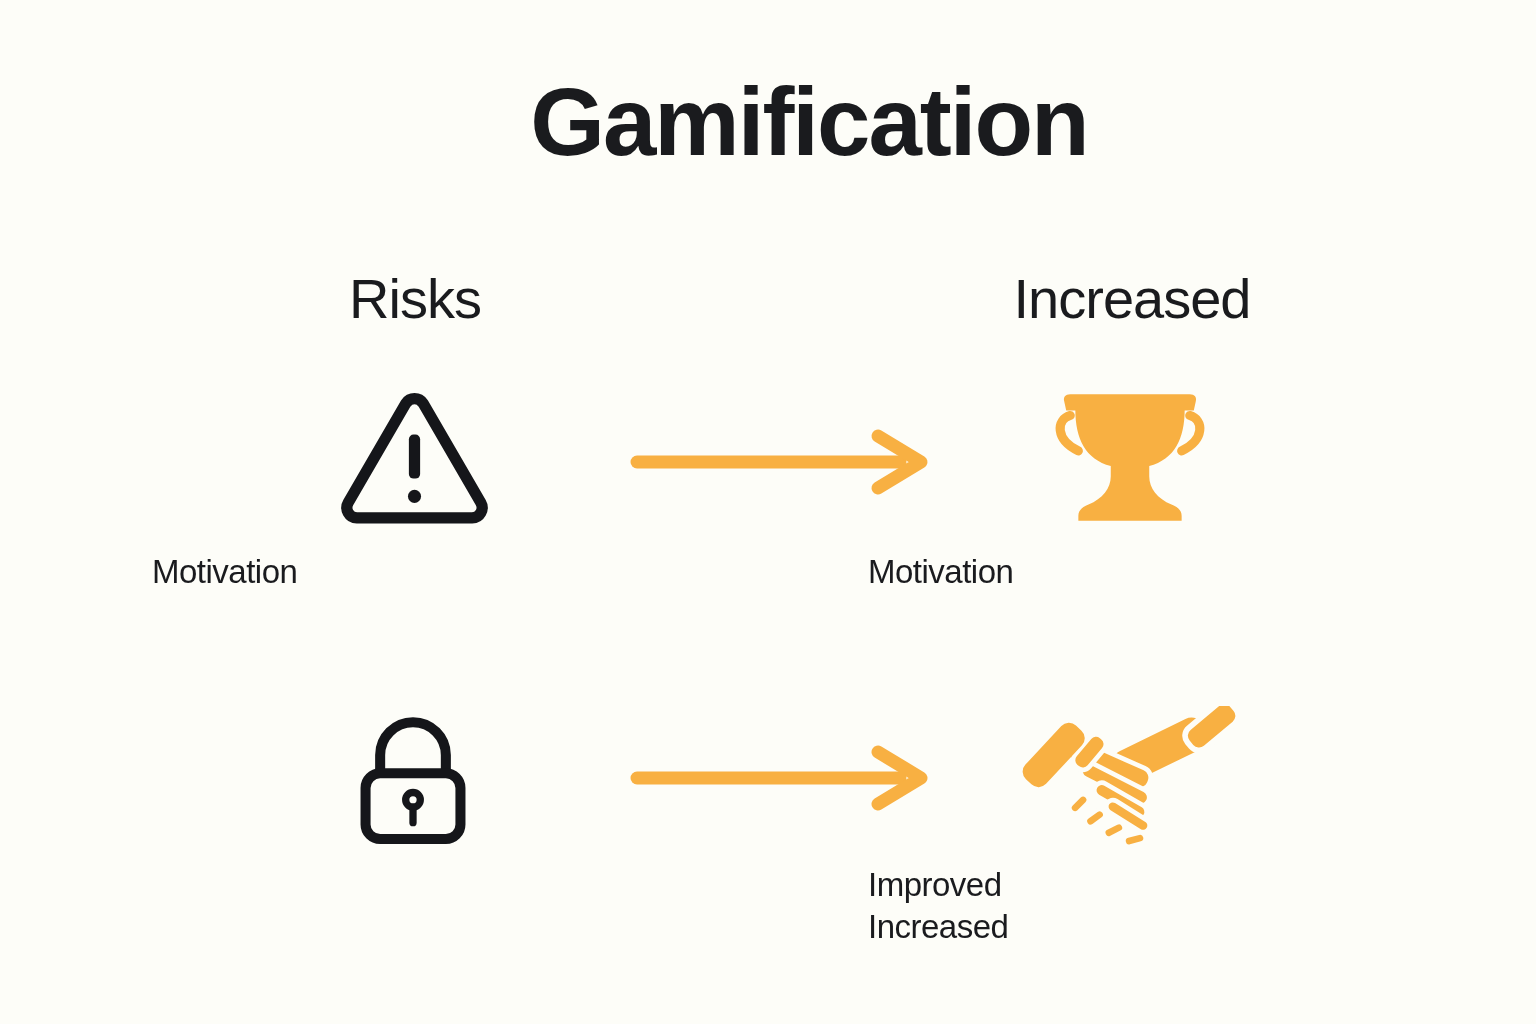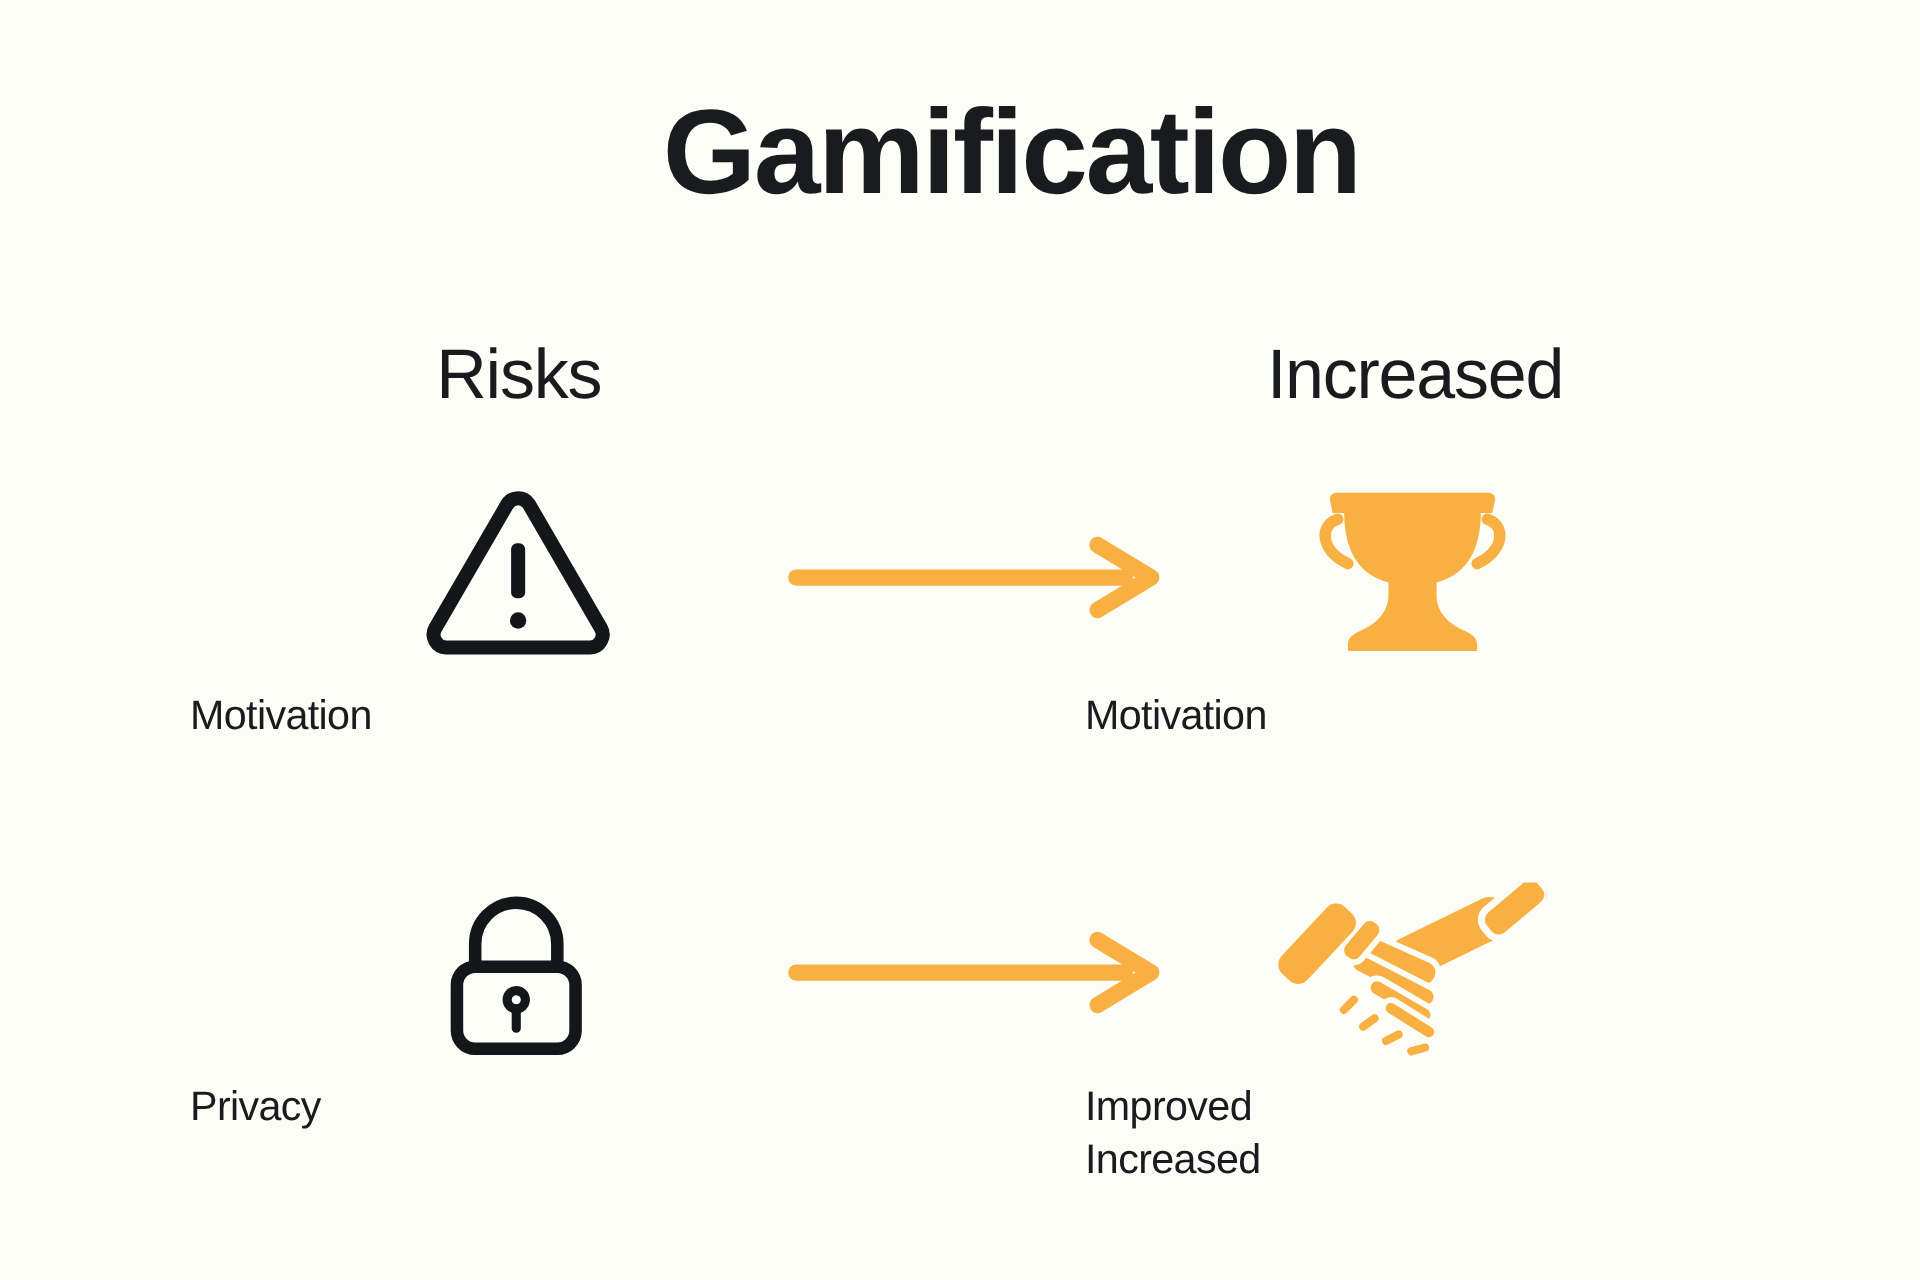"Privacy" div { html: <div>Privacy</div> -> none }
